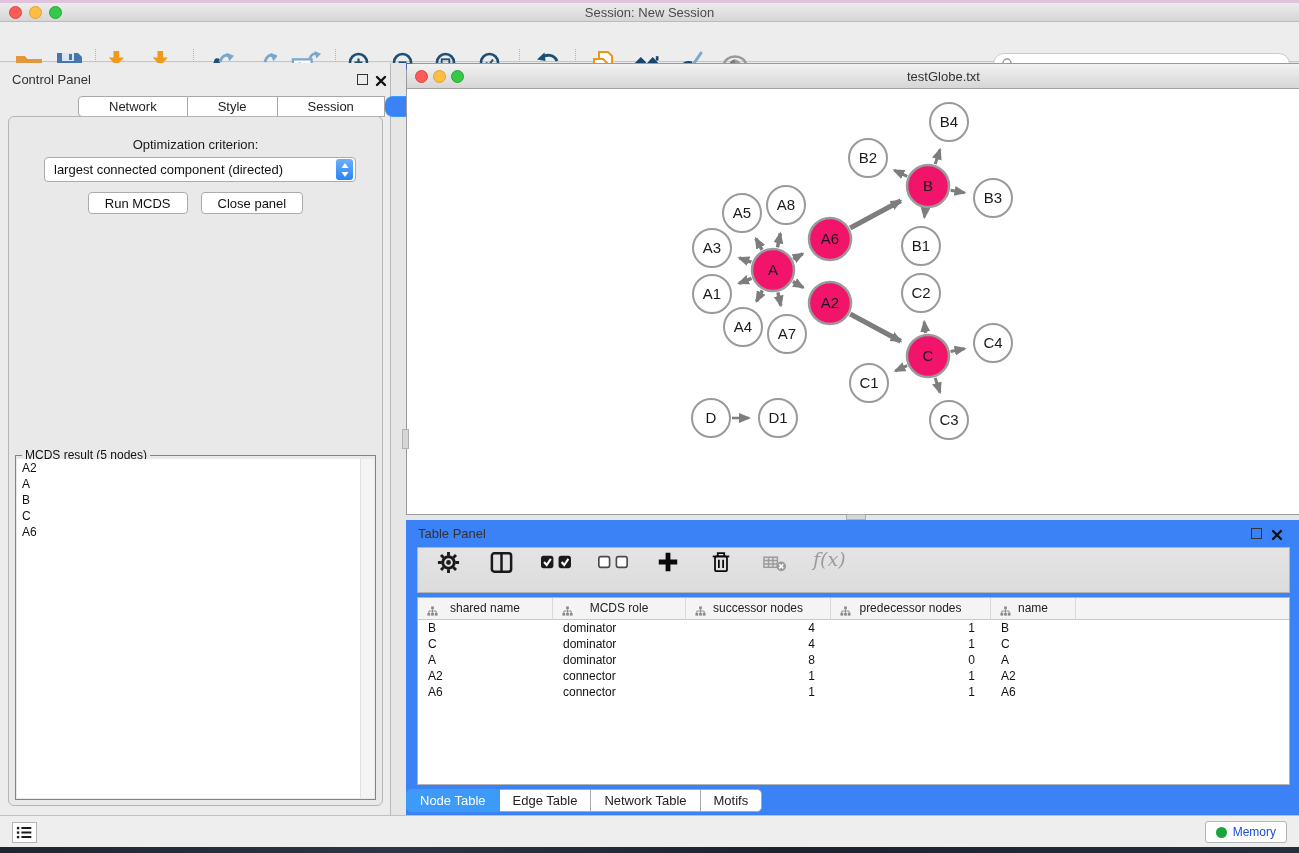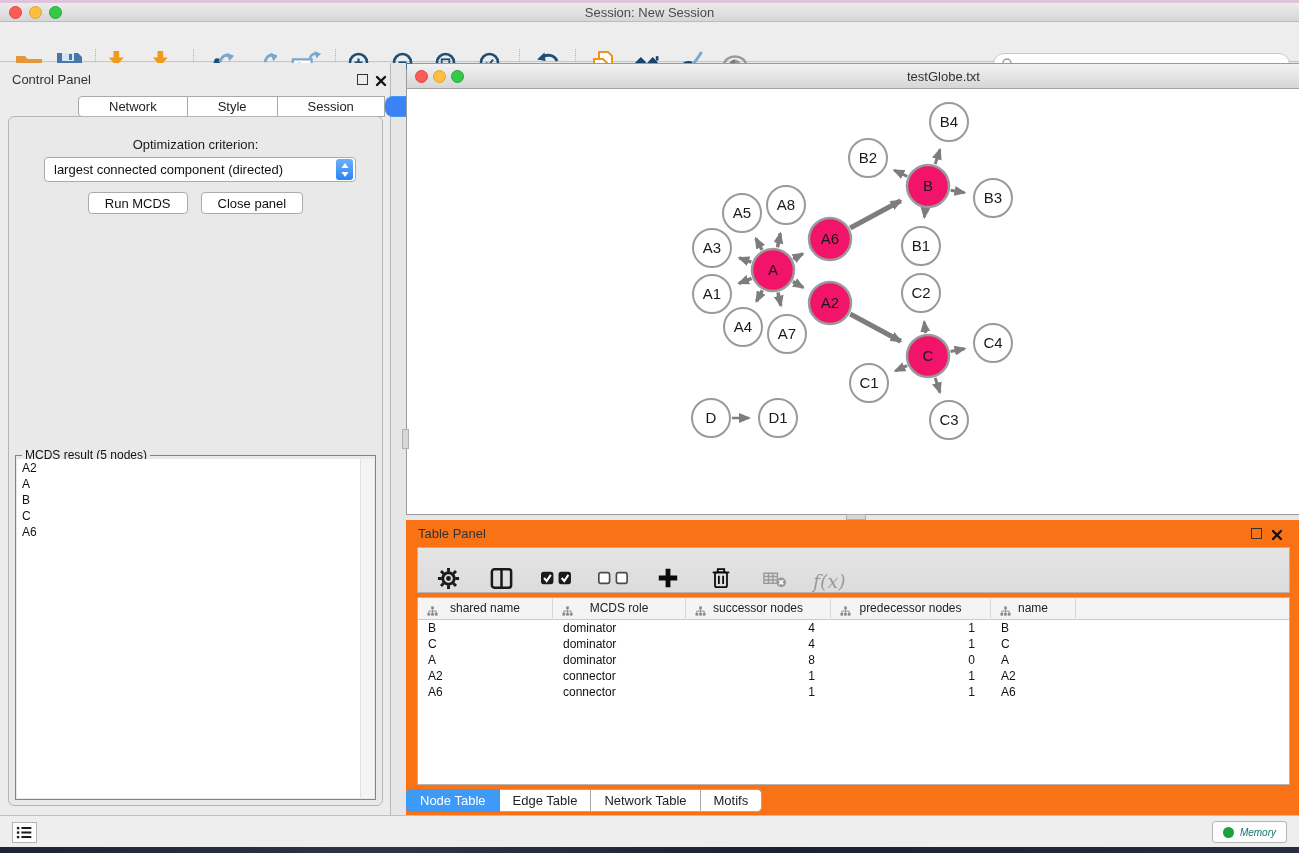"Table Panel" .table-panel { background: #f97316 -> #3b82f6 }
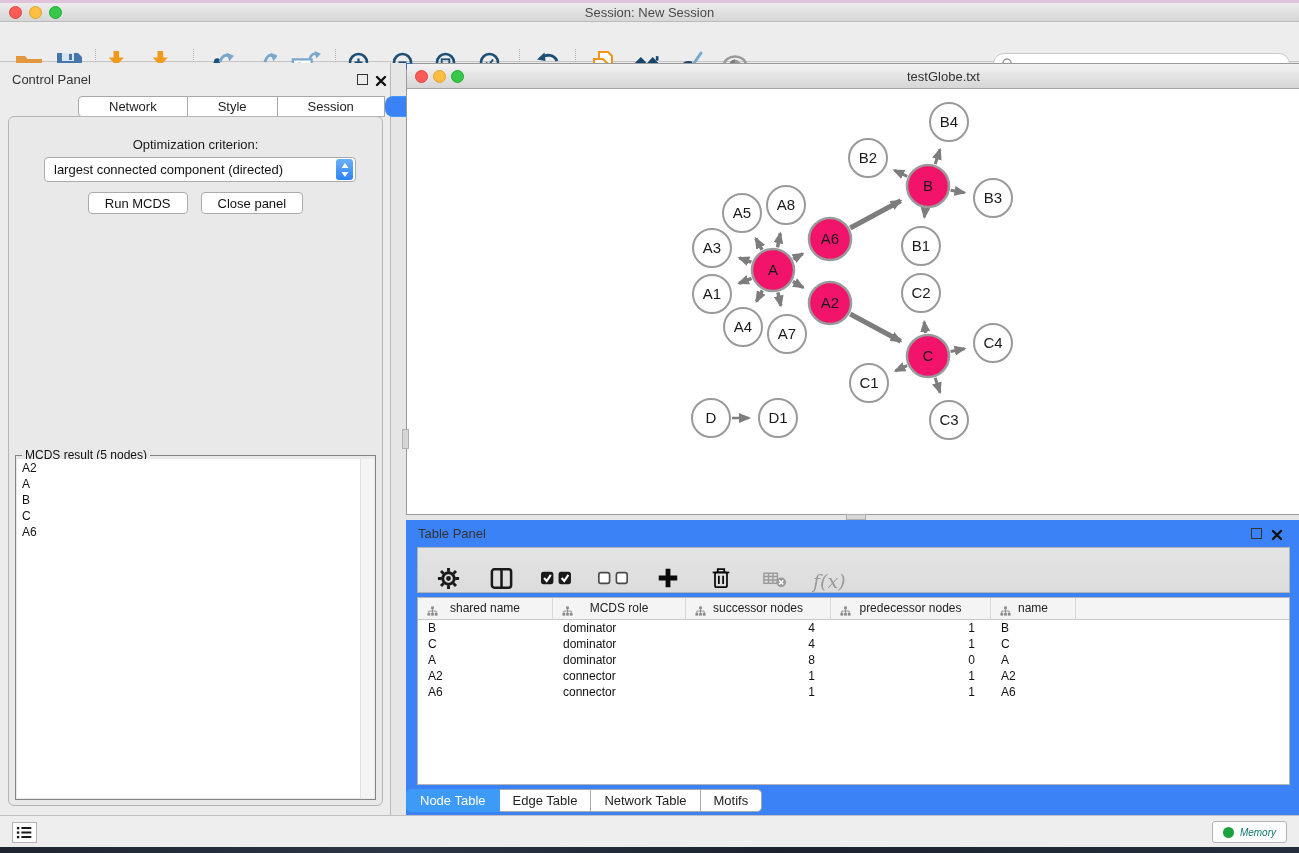"f(x)" .tpl-toolbar { align-items: flex-end -> flex-start }
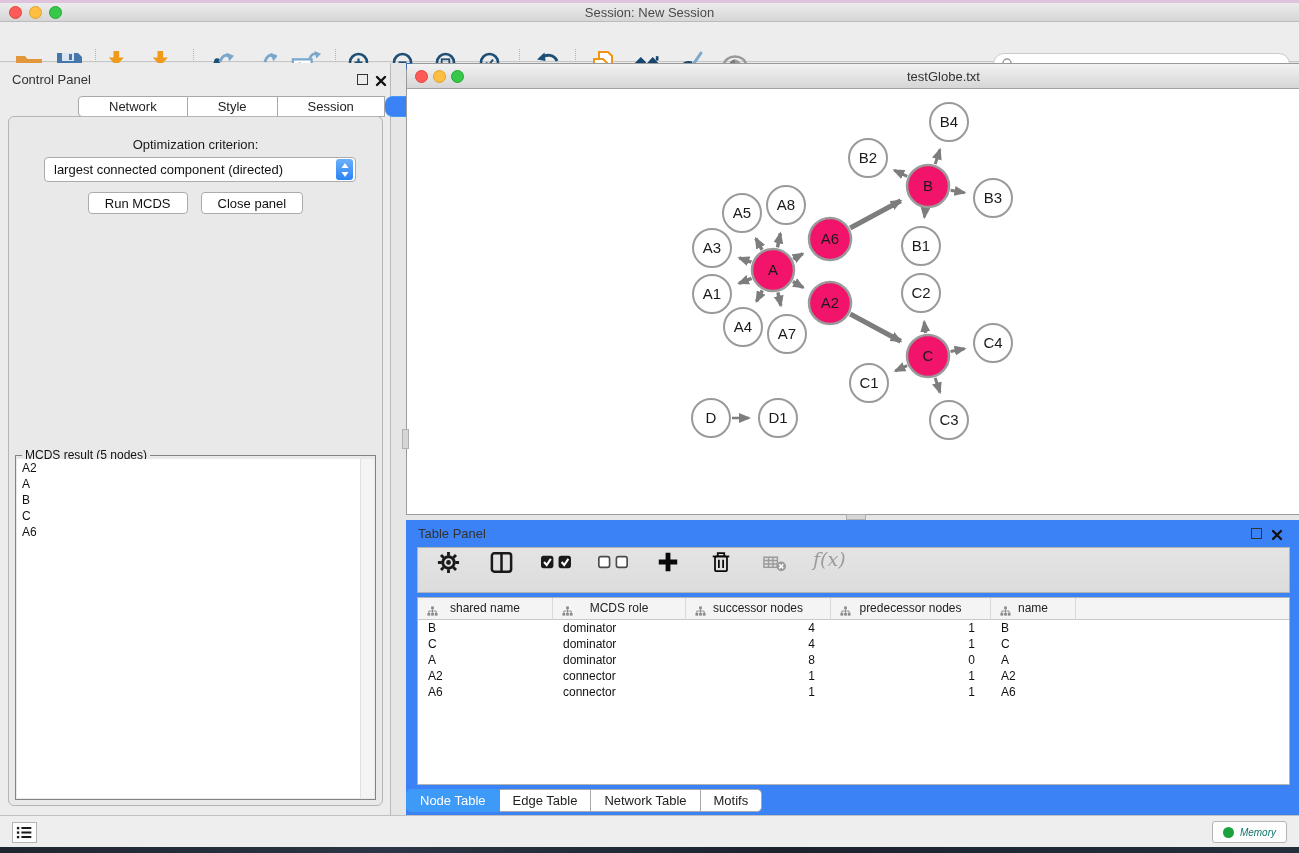"Memory" .memory-label { color: #0f766e -> #1d4ed8; font-size: 10px -> 12px; font-style: italic -> none }
